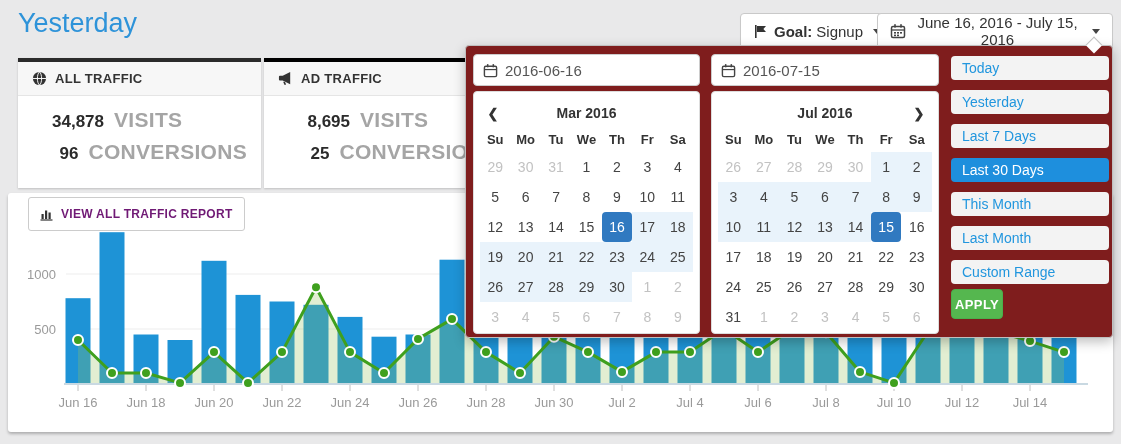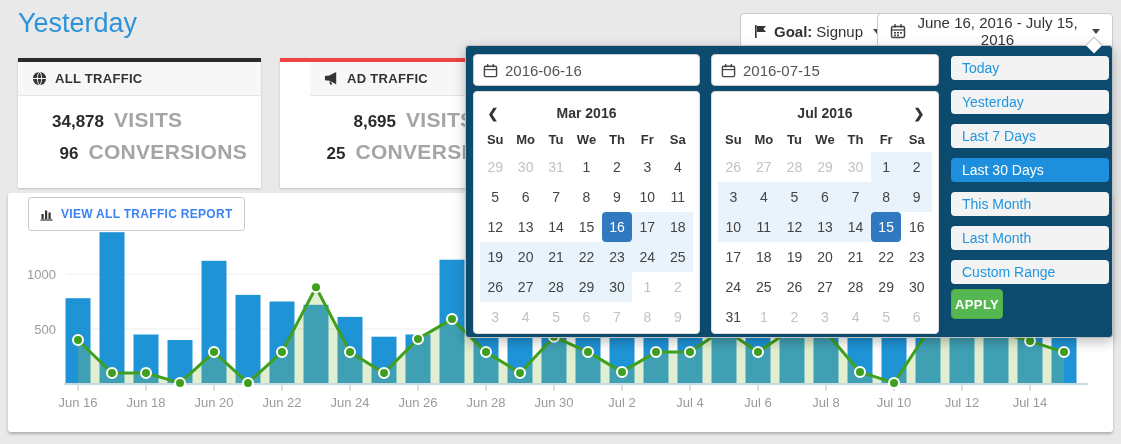"AD TRAFFIC" #card-ad { border-top: 4px solid #ef4444 -> 4px solid #000000; left: 280px -> 264px; padding-left: 30px -> none }
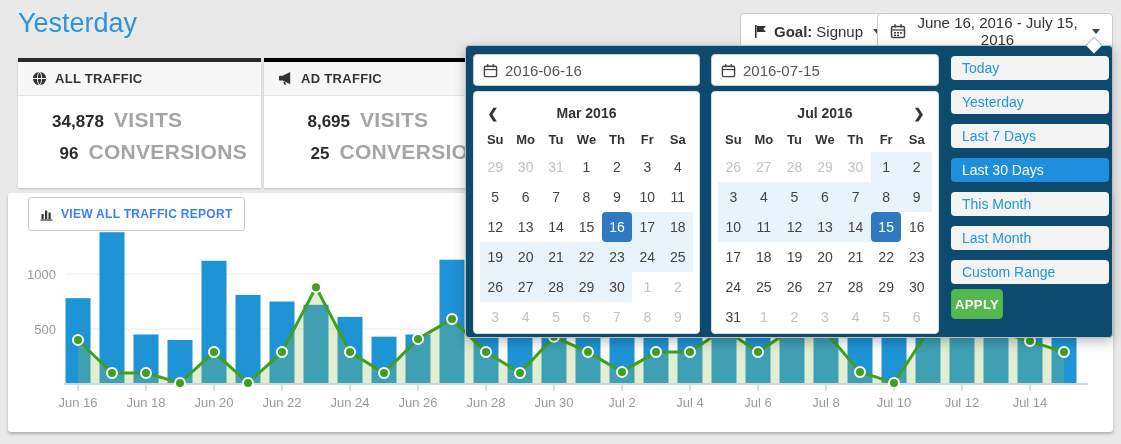"2016-06-16" .popover { background: #0c4a6e -> #7f1d1d }
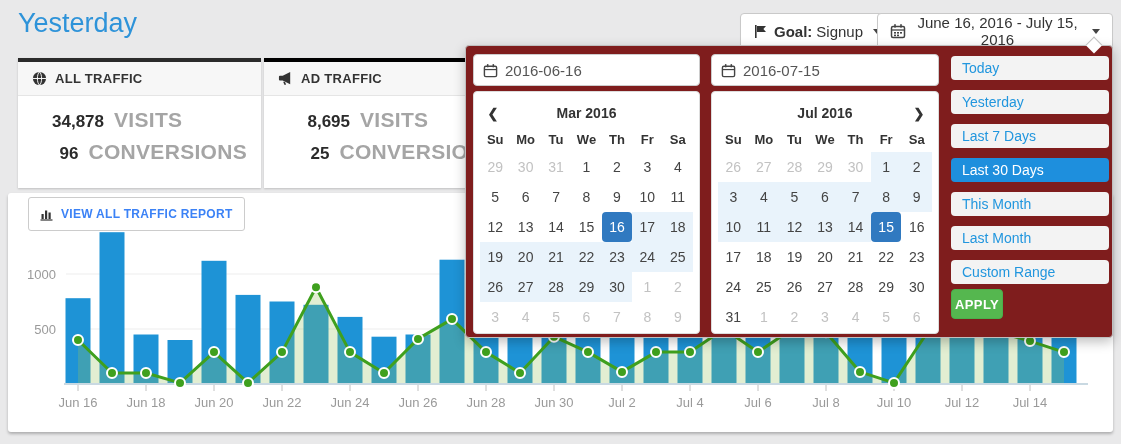"VIEW ALL TRAFFIC REPORT" .view-btn { color: #3b82f6 -> #701a75 }
